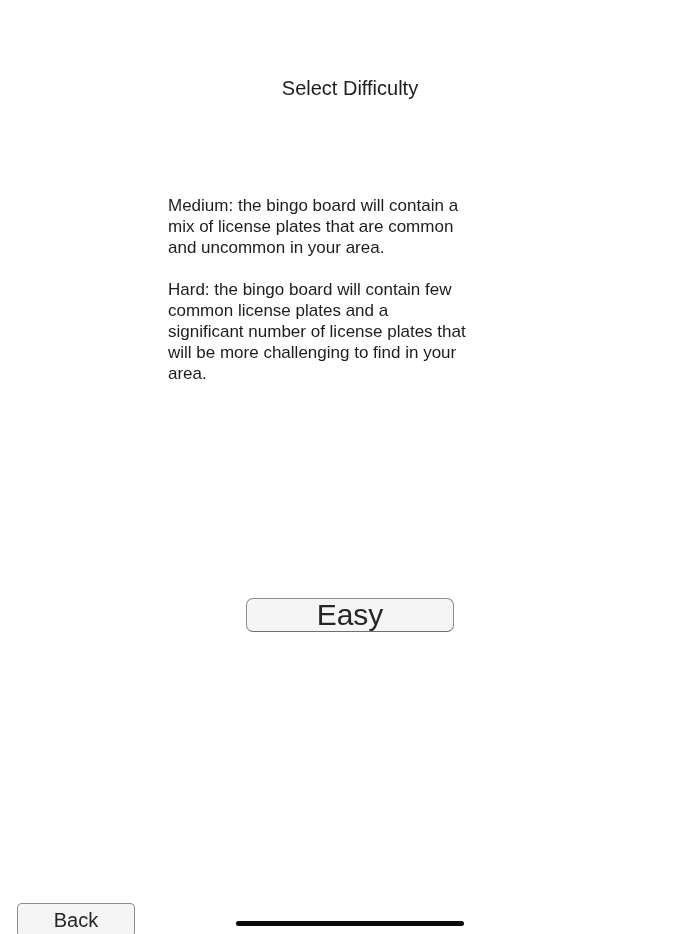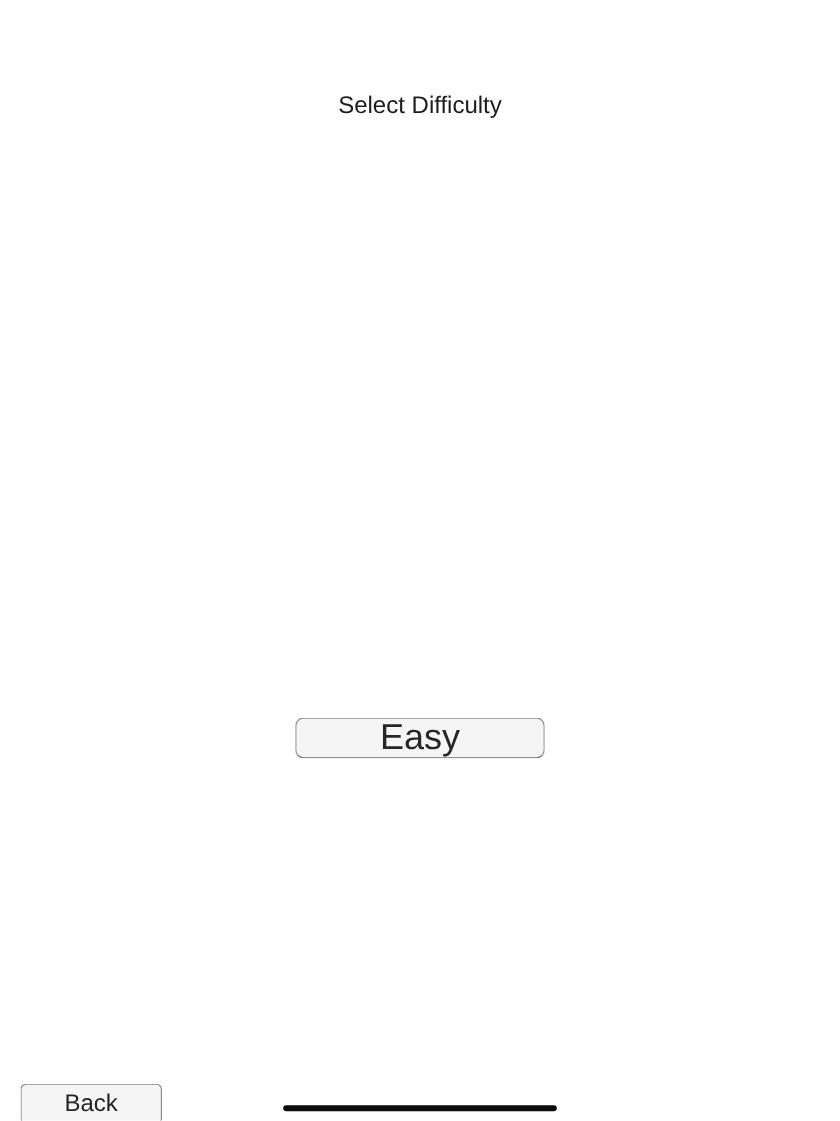"Medium: the bingo board will" p { html: none -> <p>Medium: the bingo board will contain a mix of license plates that are common and uncommon in your area.</p> }
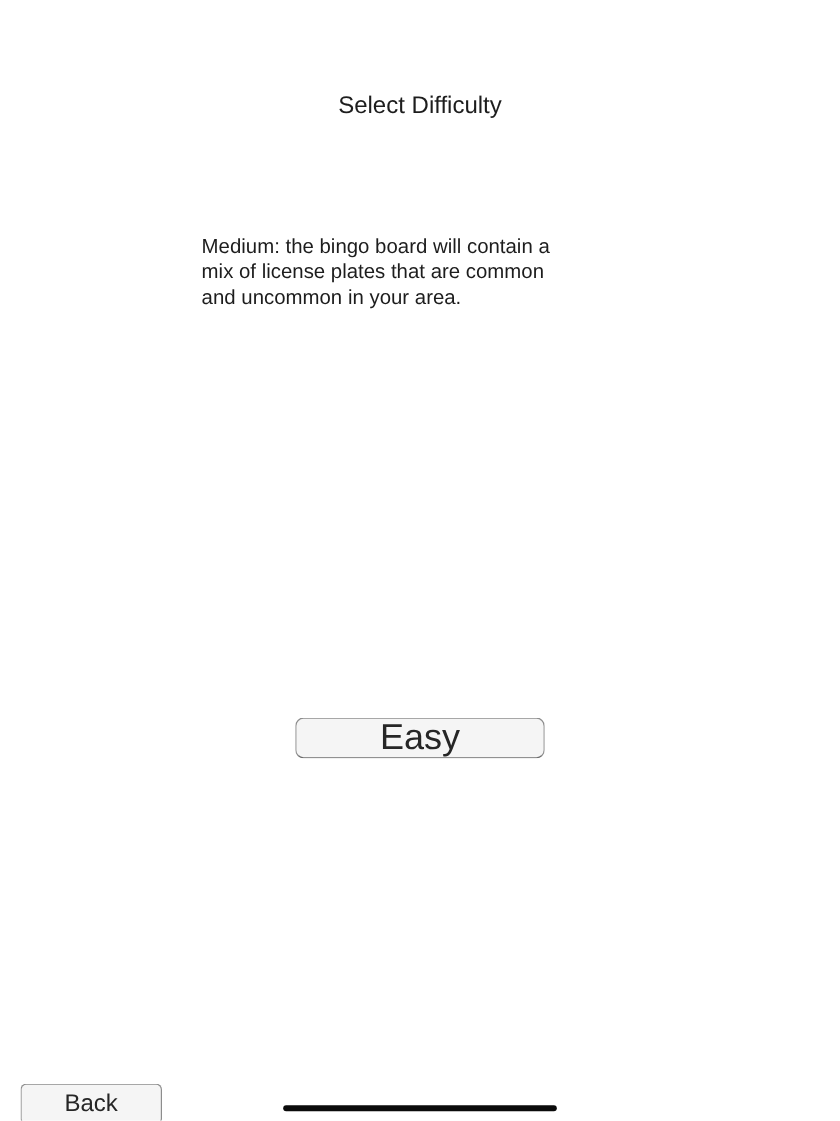"Hard: the bingo board will" p { html: none -> <p>Hard: the bingo board will contain few common license plates and a significant number of license plates that will be more challenging to find in your area.</p> }
